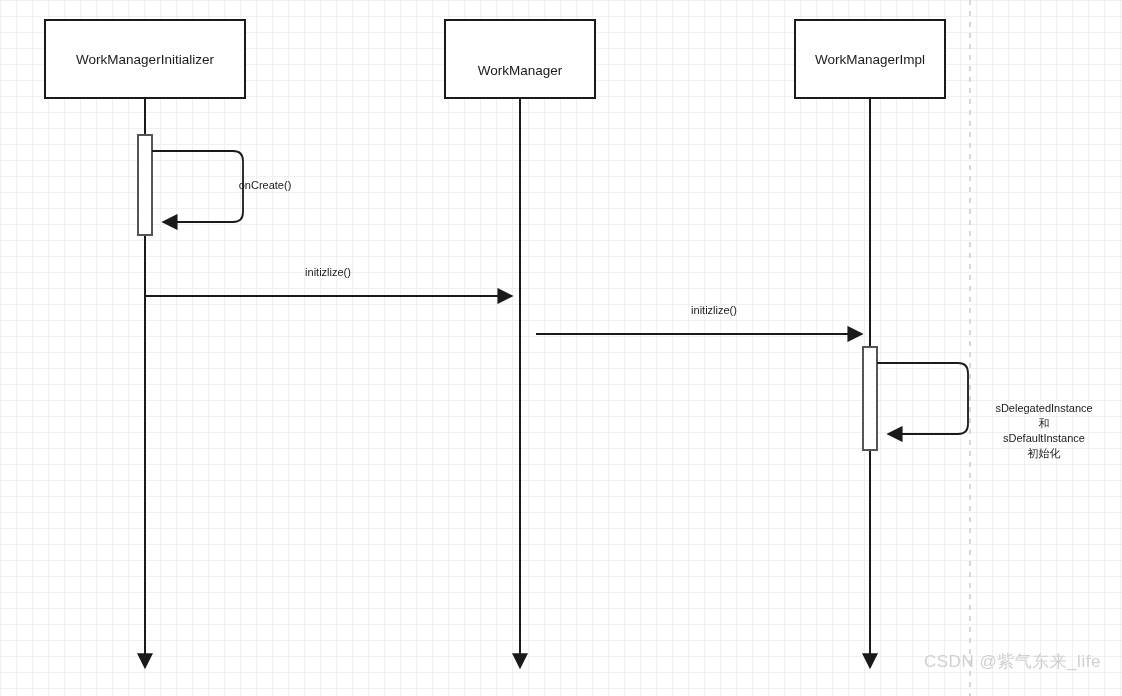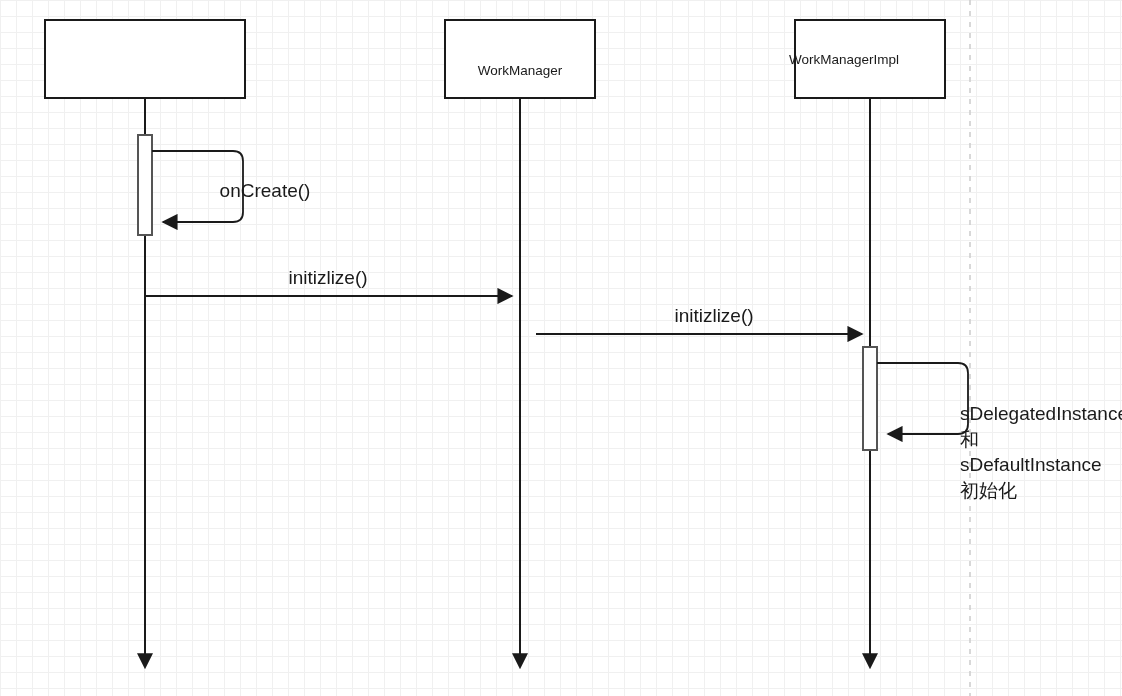"WorkManagerInitializer" div.lifeline-box-label { html: none -> <div>WorkManagerInitializer</div> }
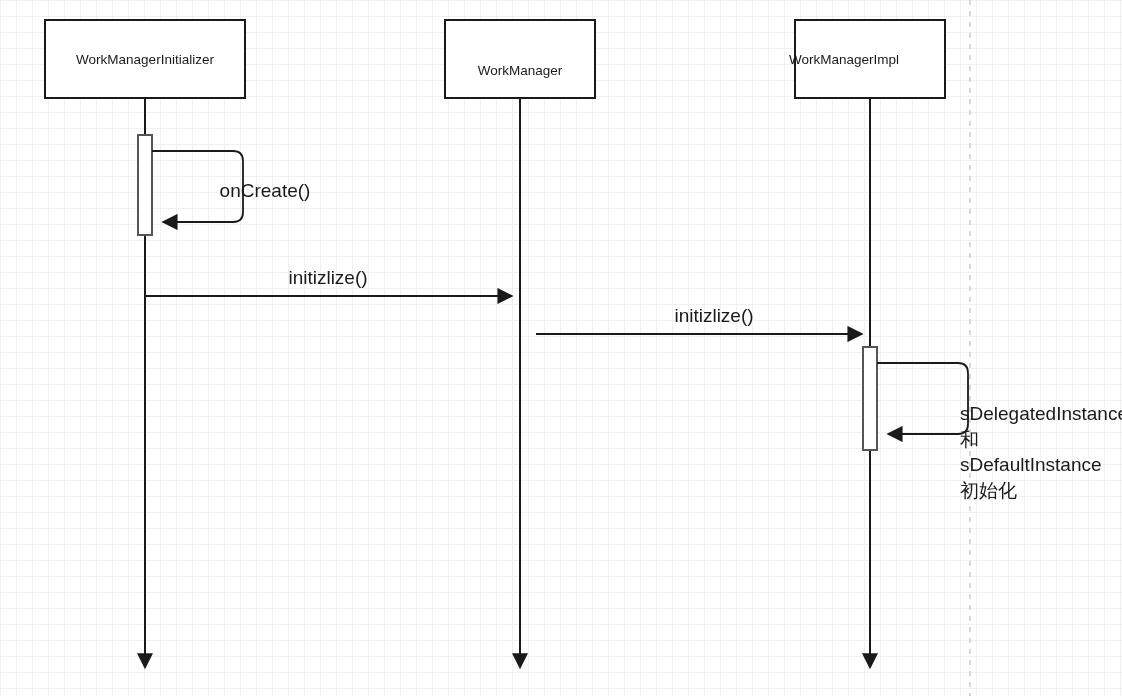"WorkManagerImpl" div.lifeline-box-label { left: 769px -> 795px }
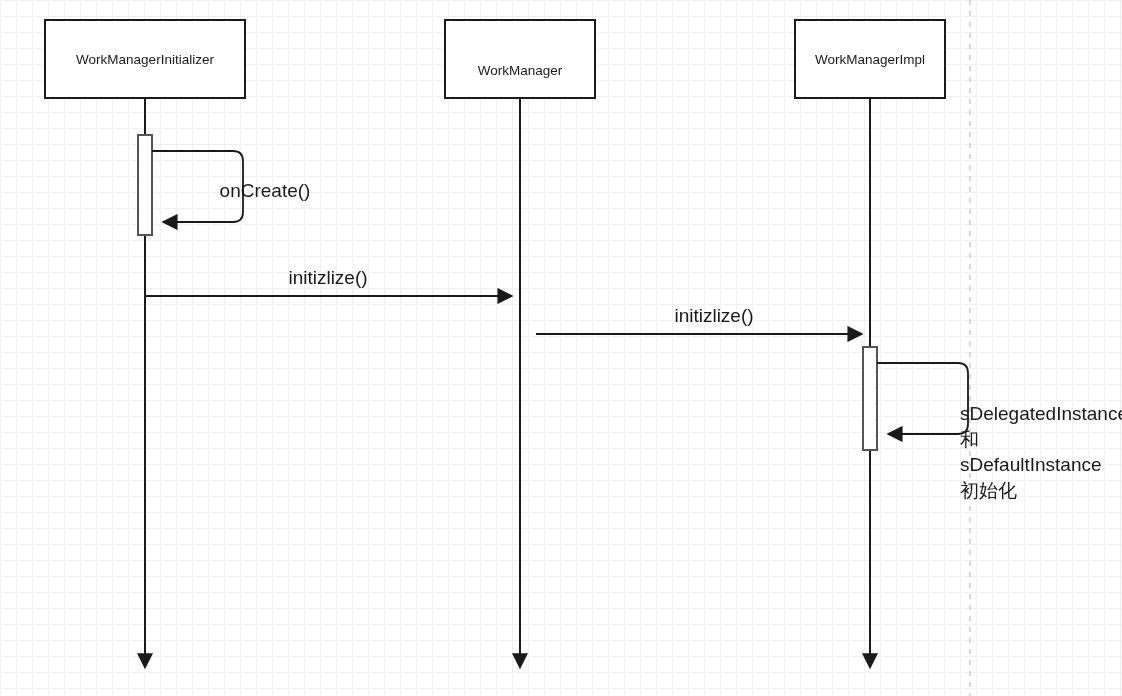"onCreate()" .msg-label { font-size: 19px -> 11px; text-align: none -> center }
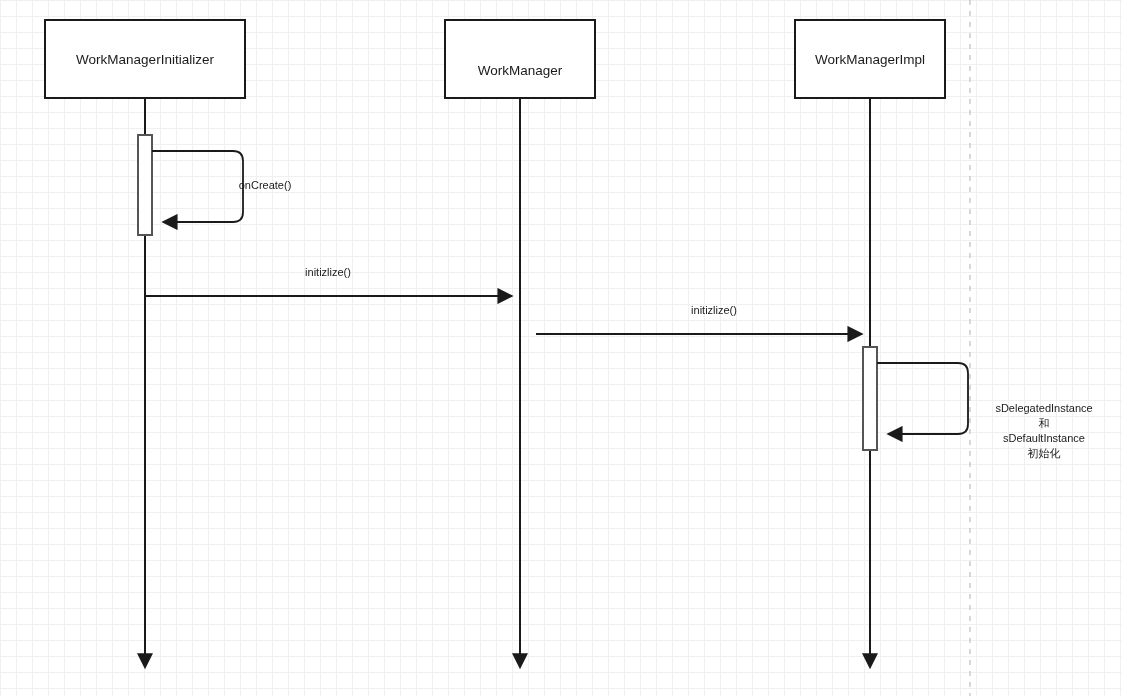"CSDN @紫气东来_life" div.watermark { html: none -> <div>CSDN @紫气东来_life</div> }
